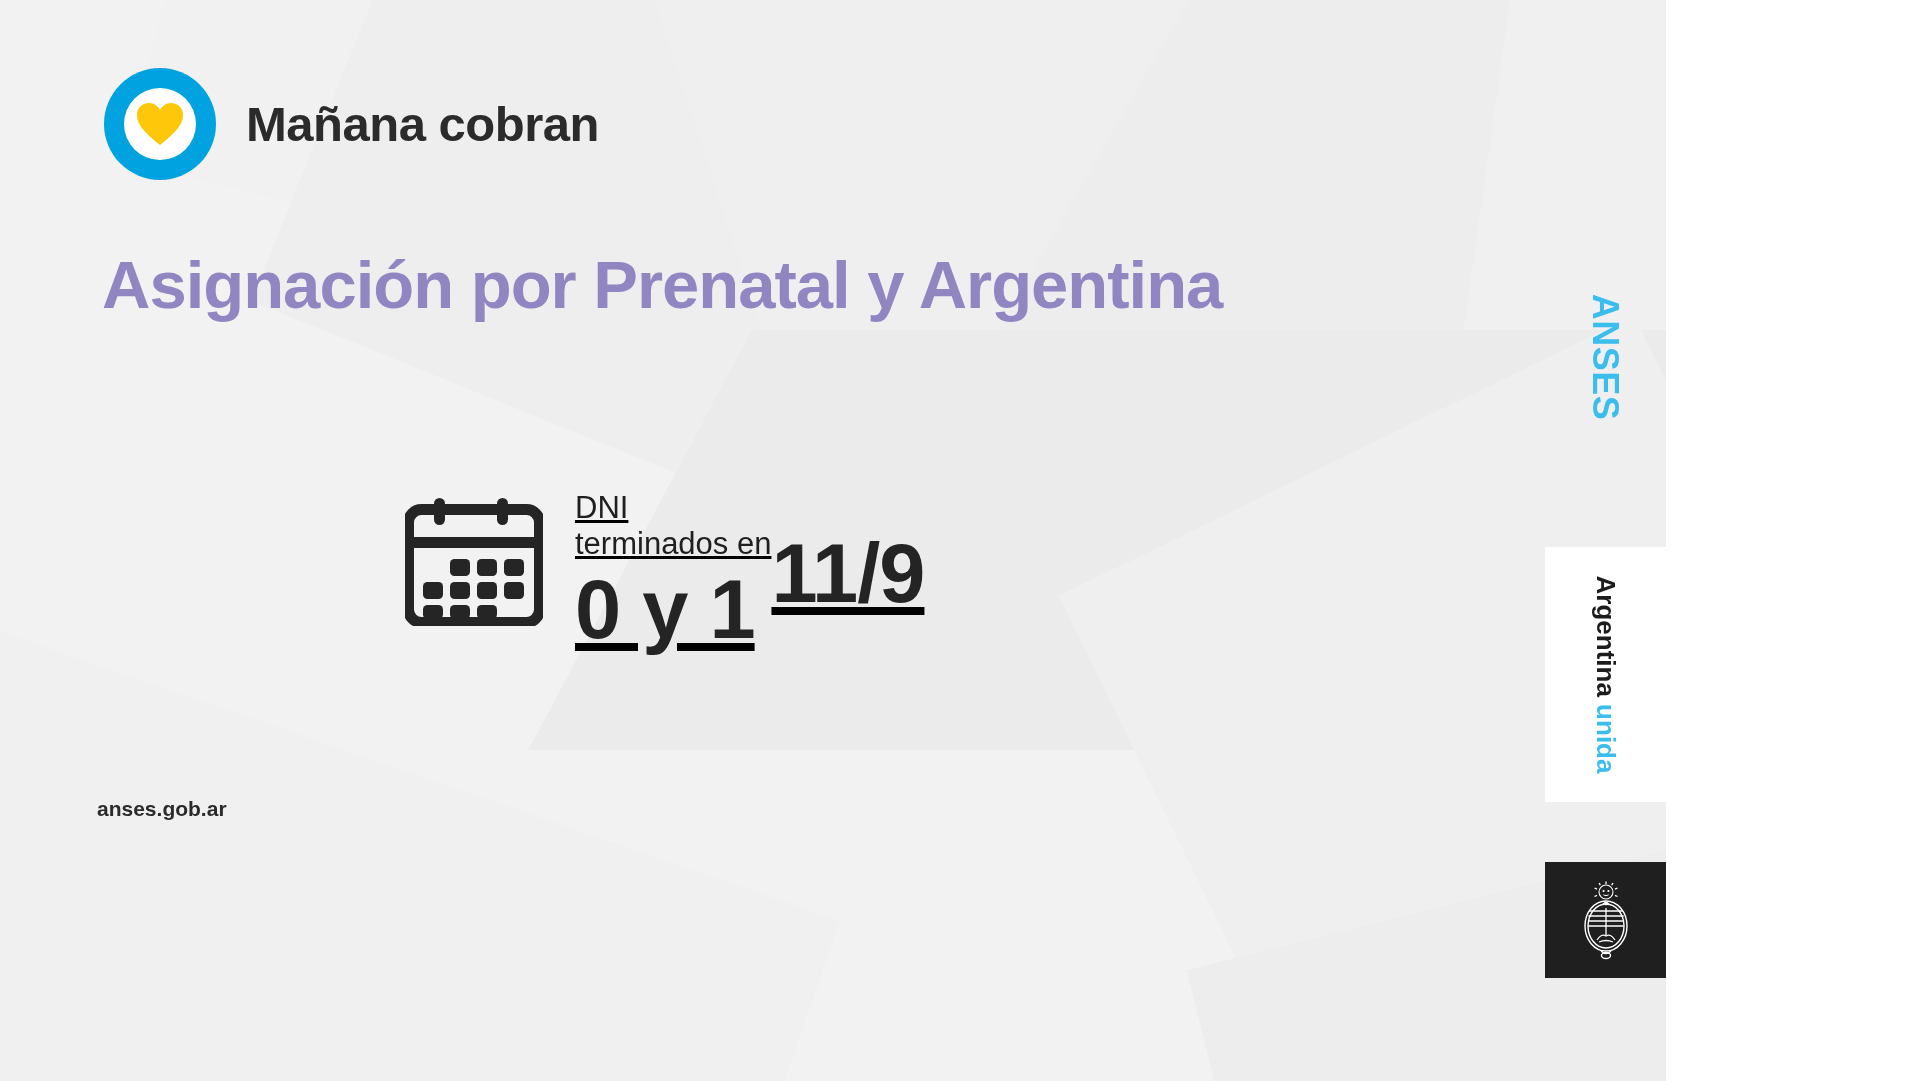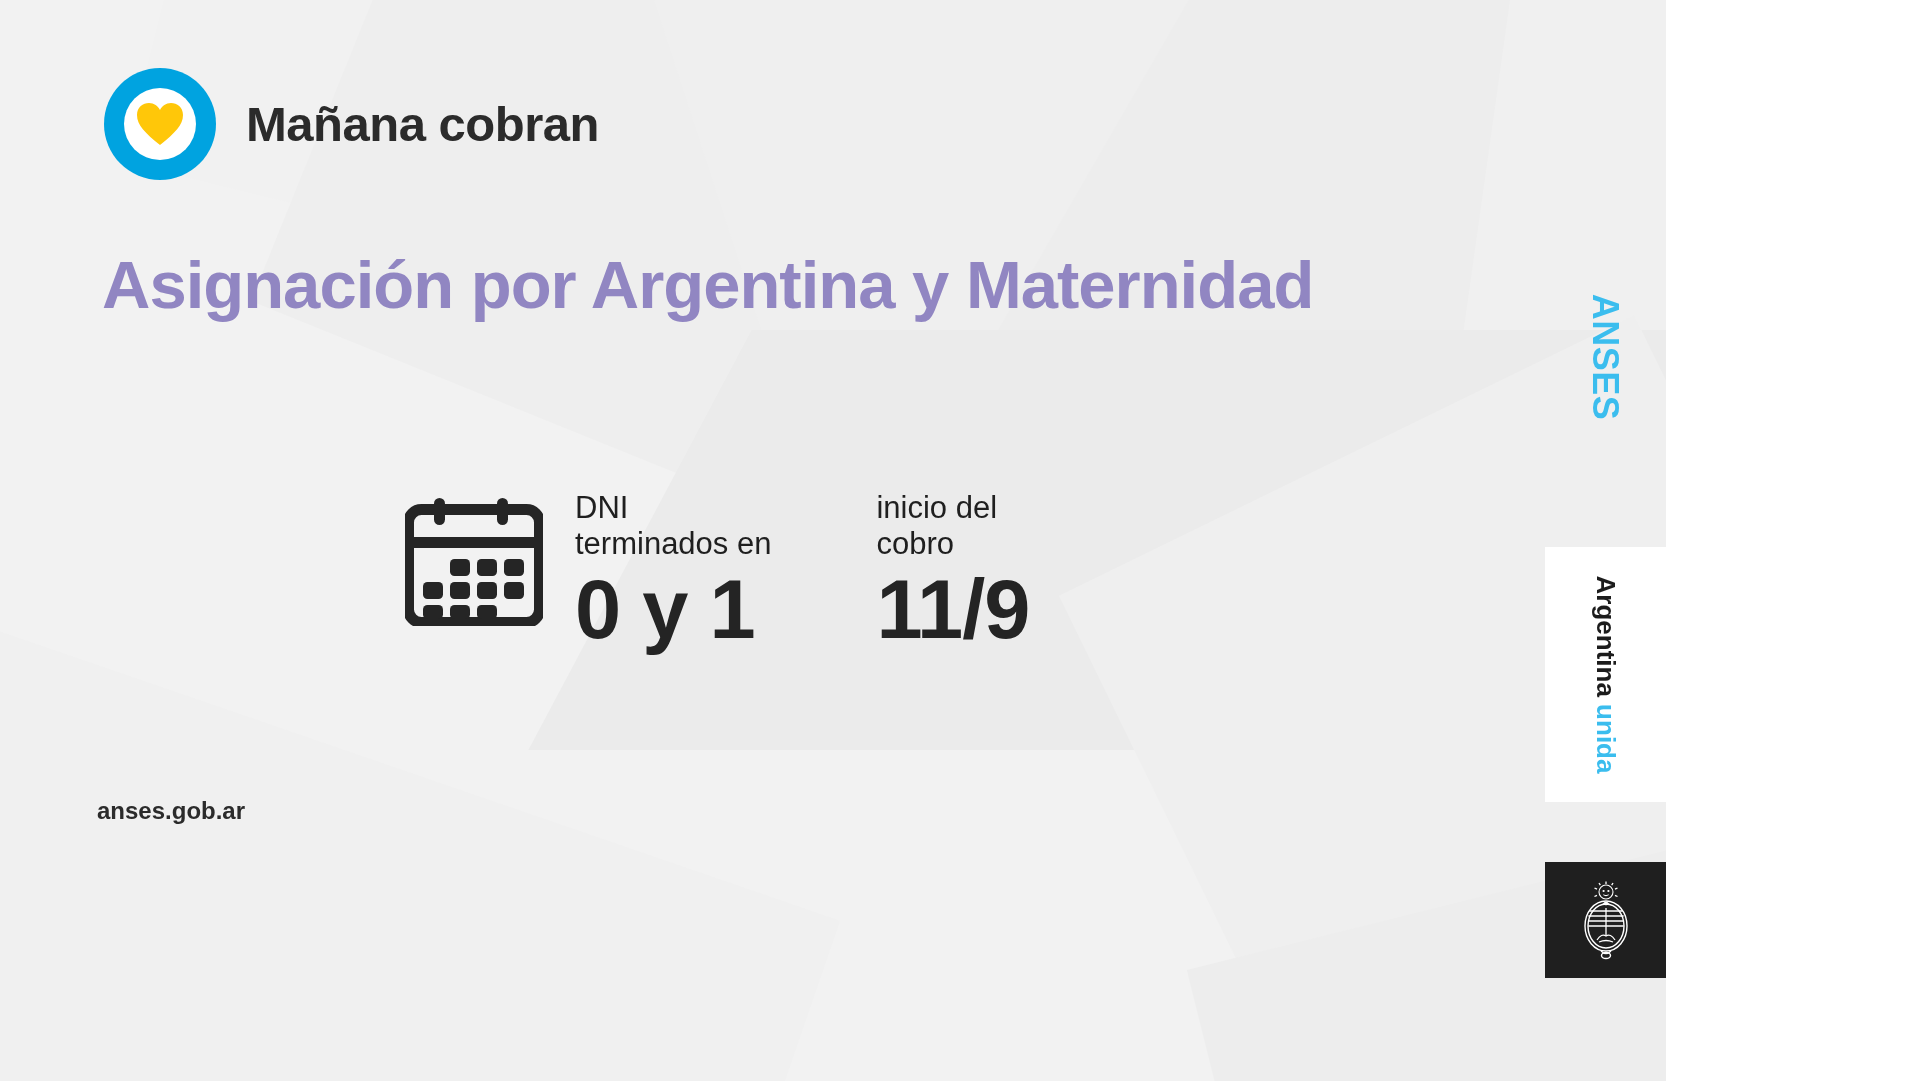"Asignación por Argentina y Maternidad" div.main-title { text: Argentina y Maternidad -> Prenatal y Argentina }
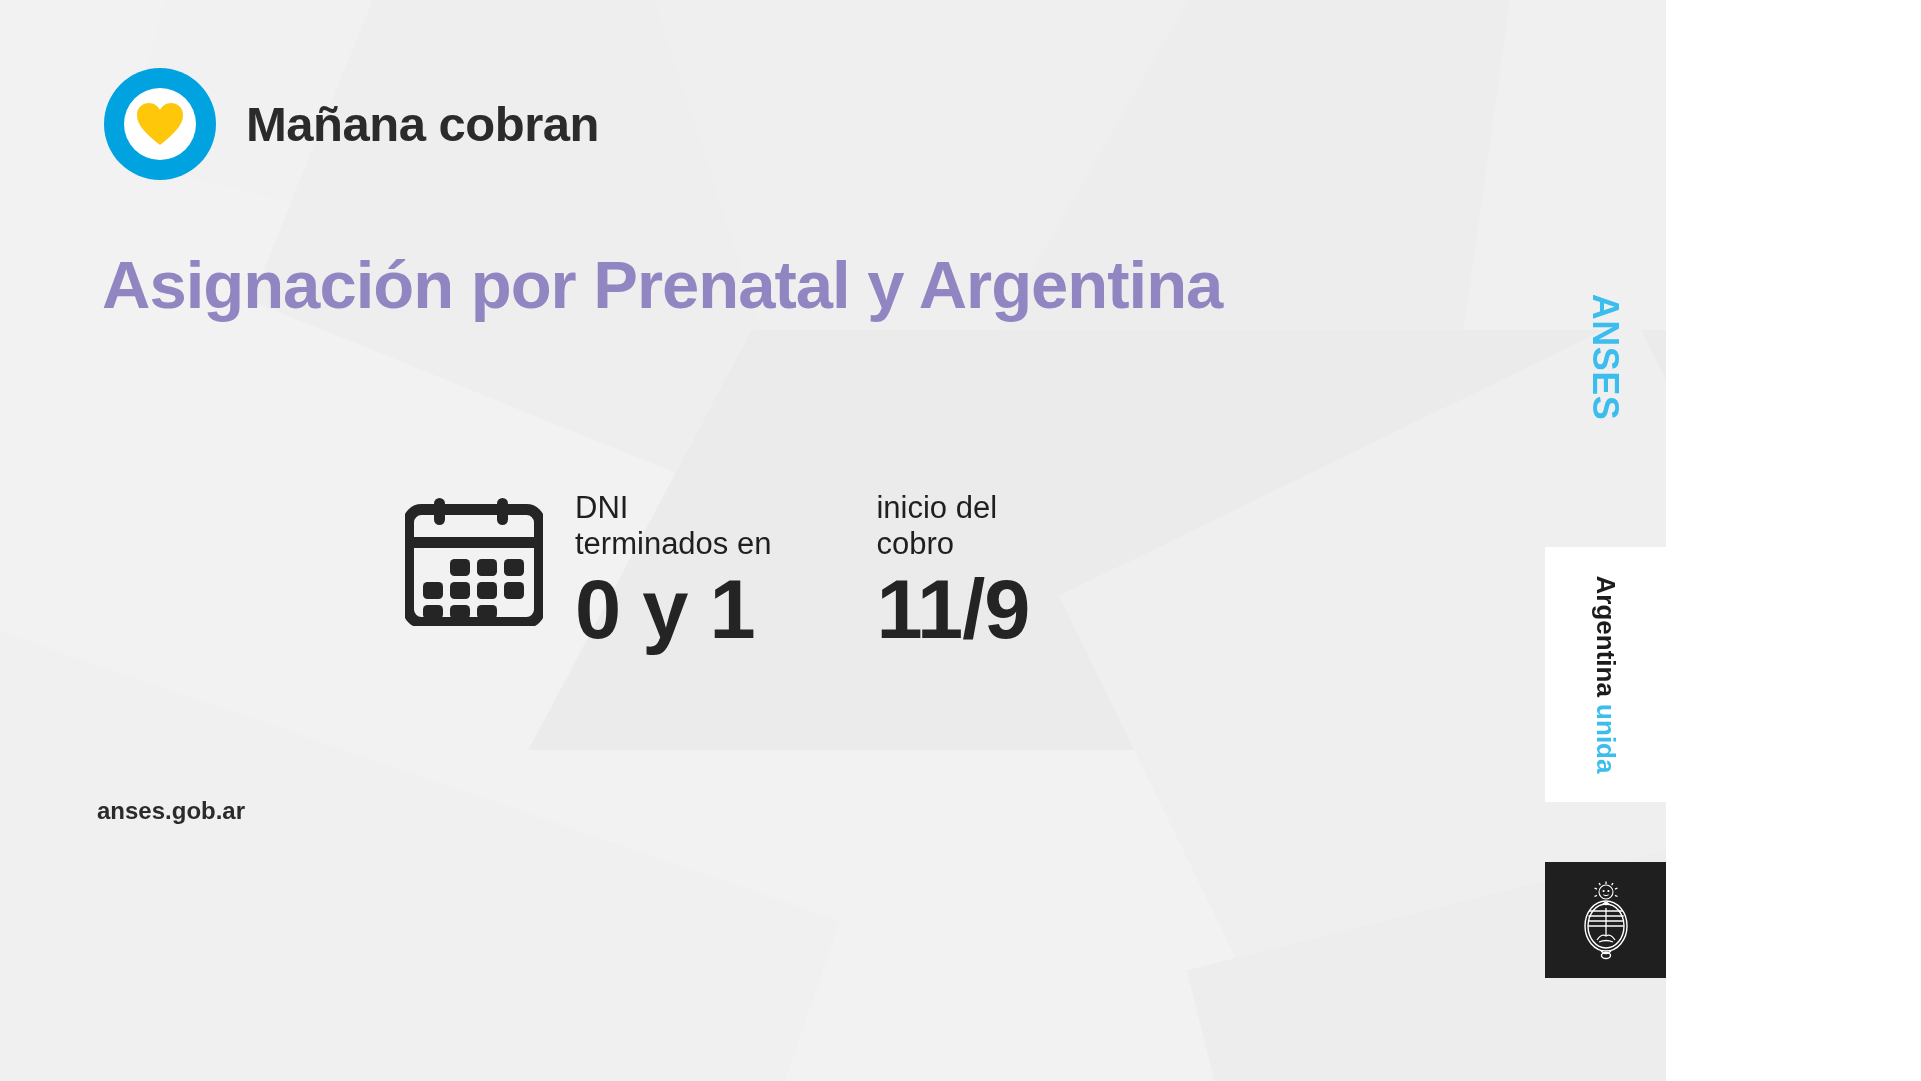"DNI" .columns { gap: 105px -> none; text-decoration: none -> underline }
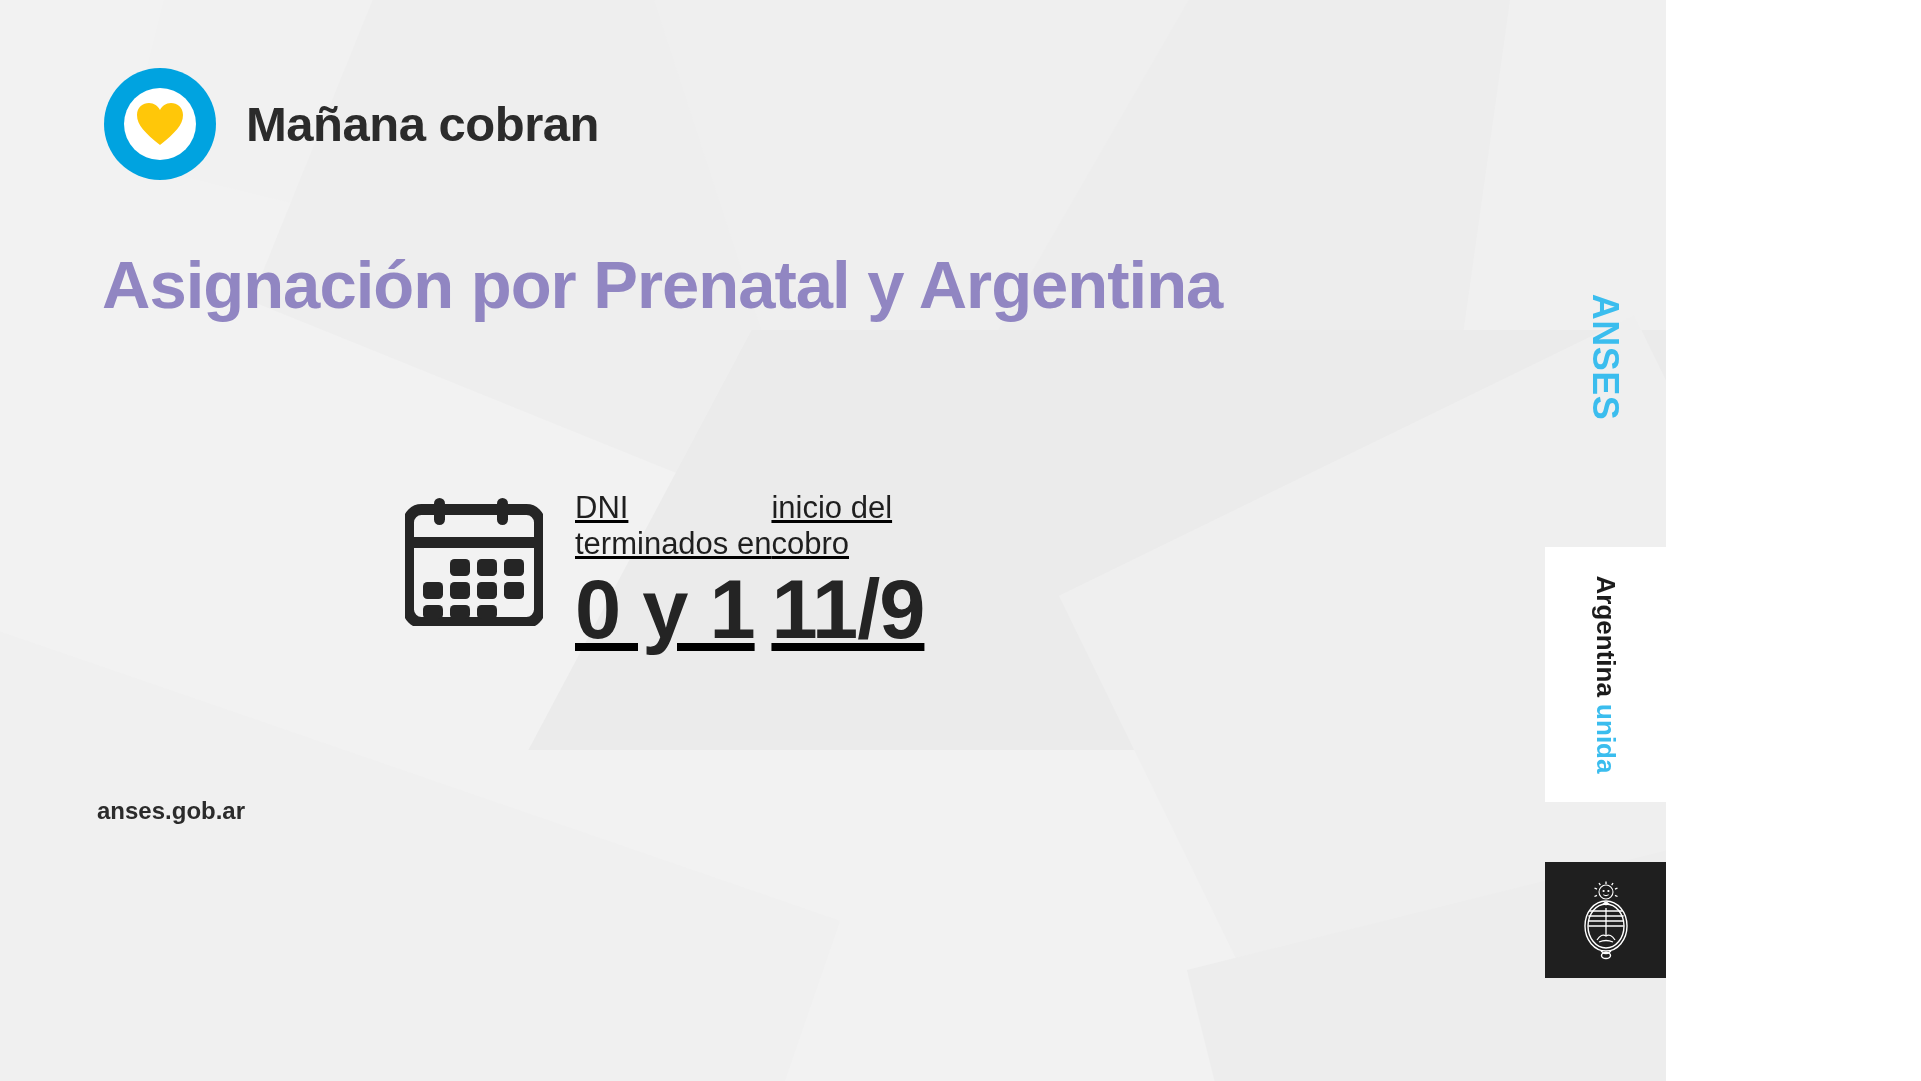"inicio del" div.col-label { html: <div>inicio del cobro</div> -> none }
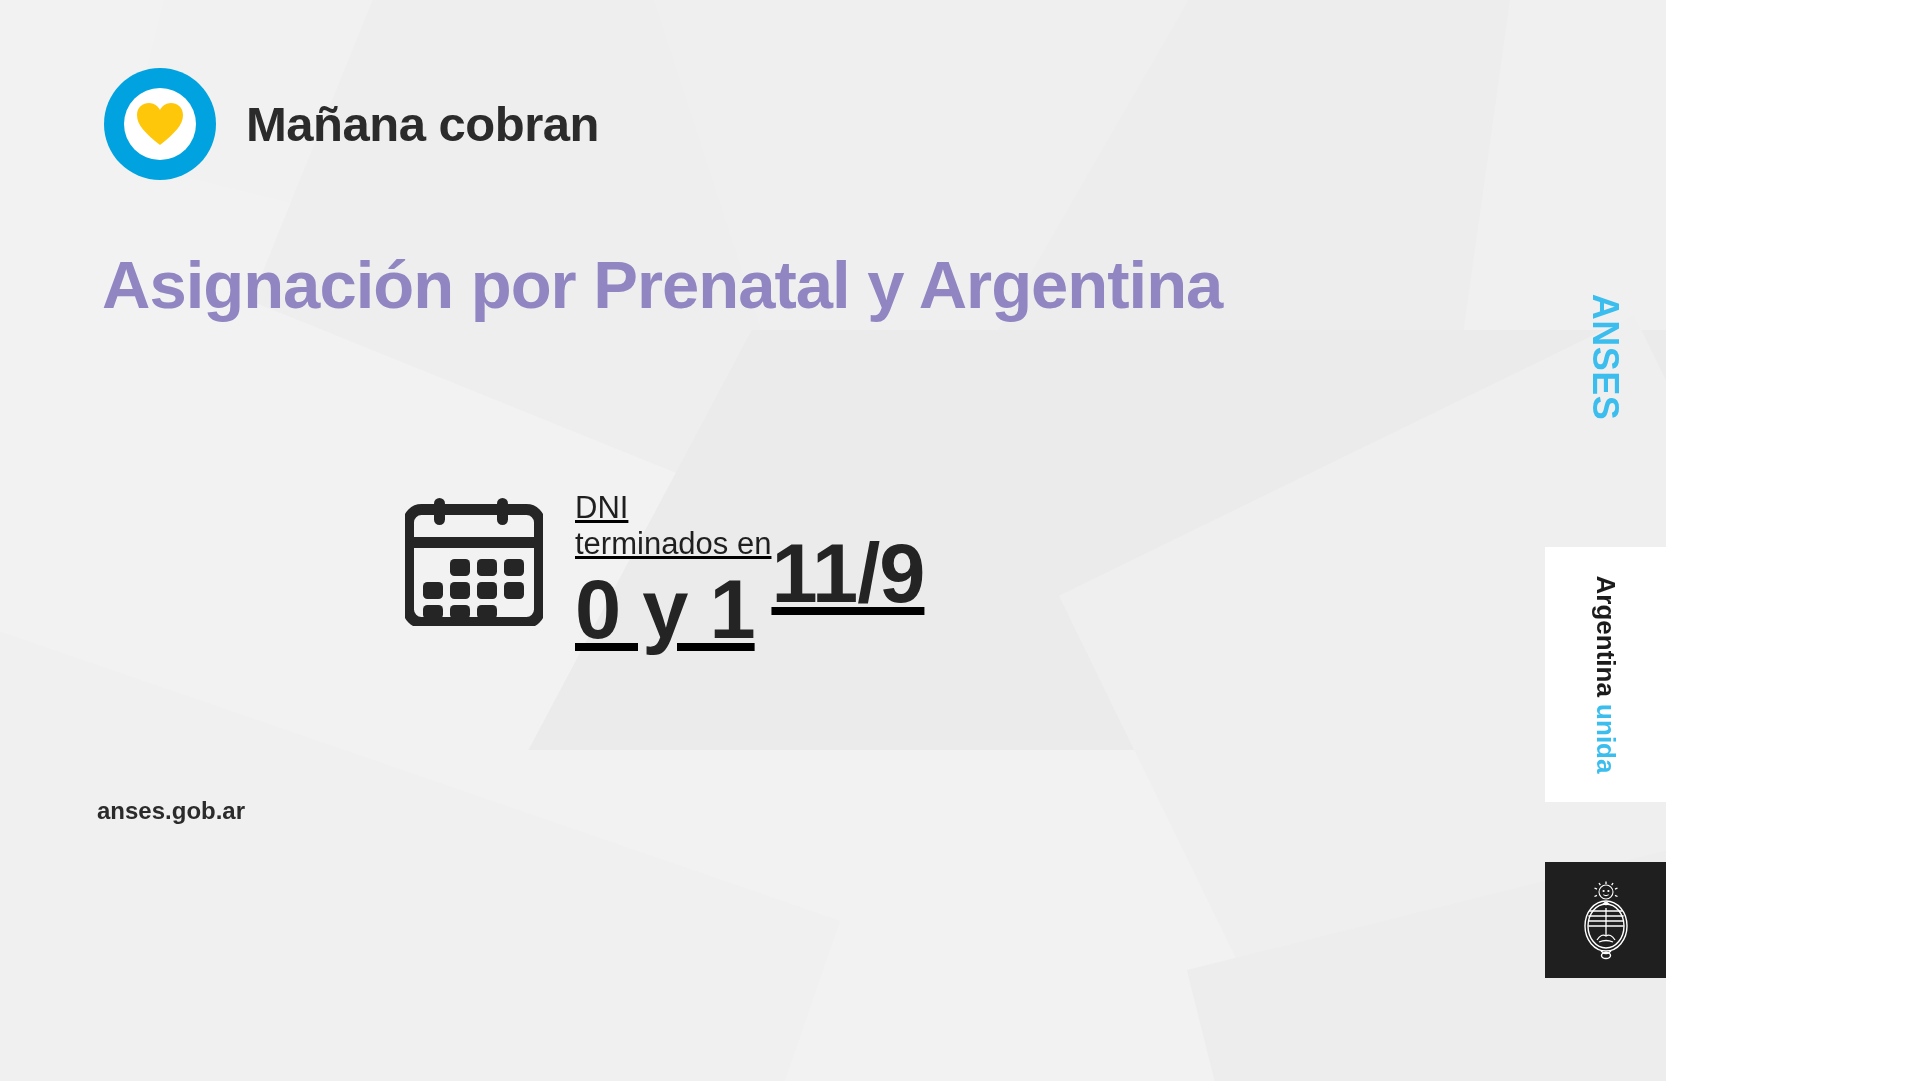"anses.gob.ar" .footer-url { font-size: 24px -> 21px }
